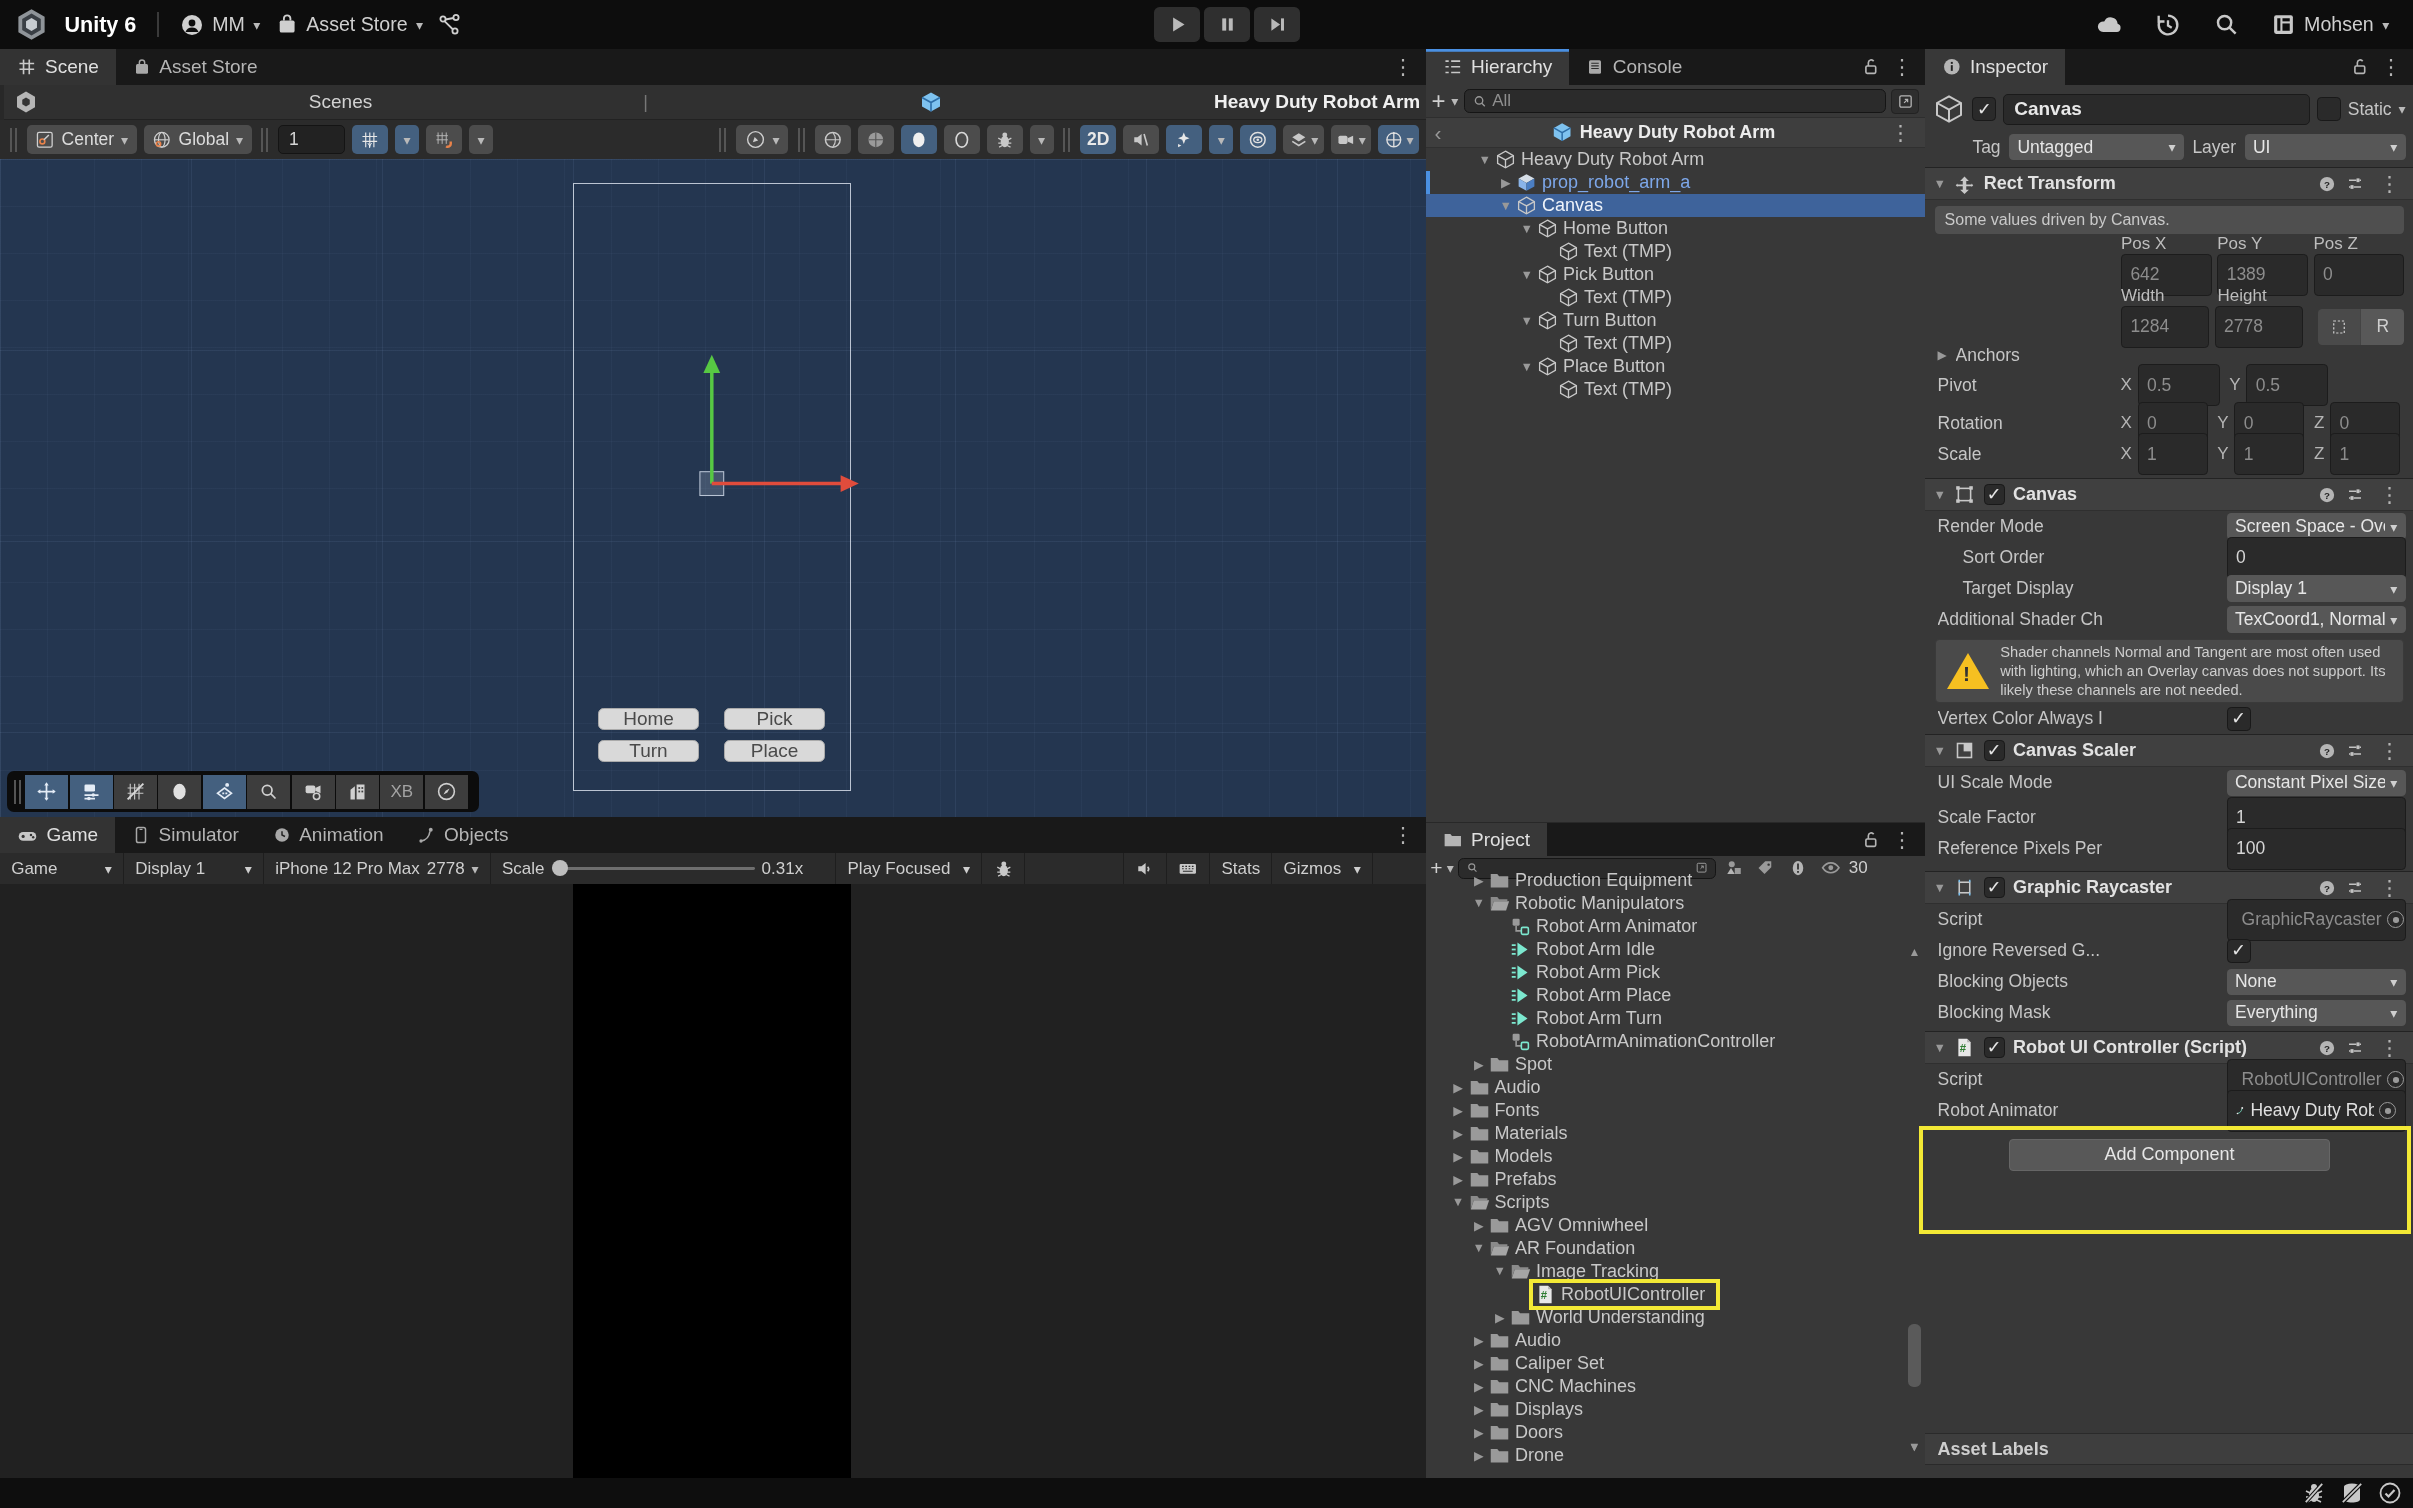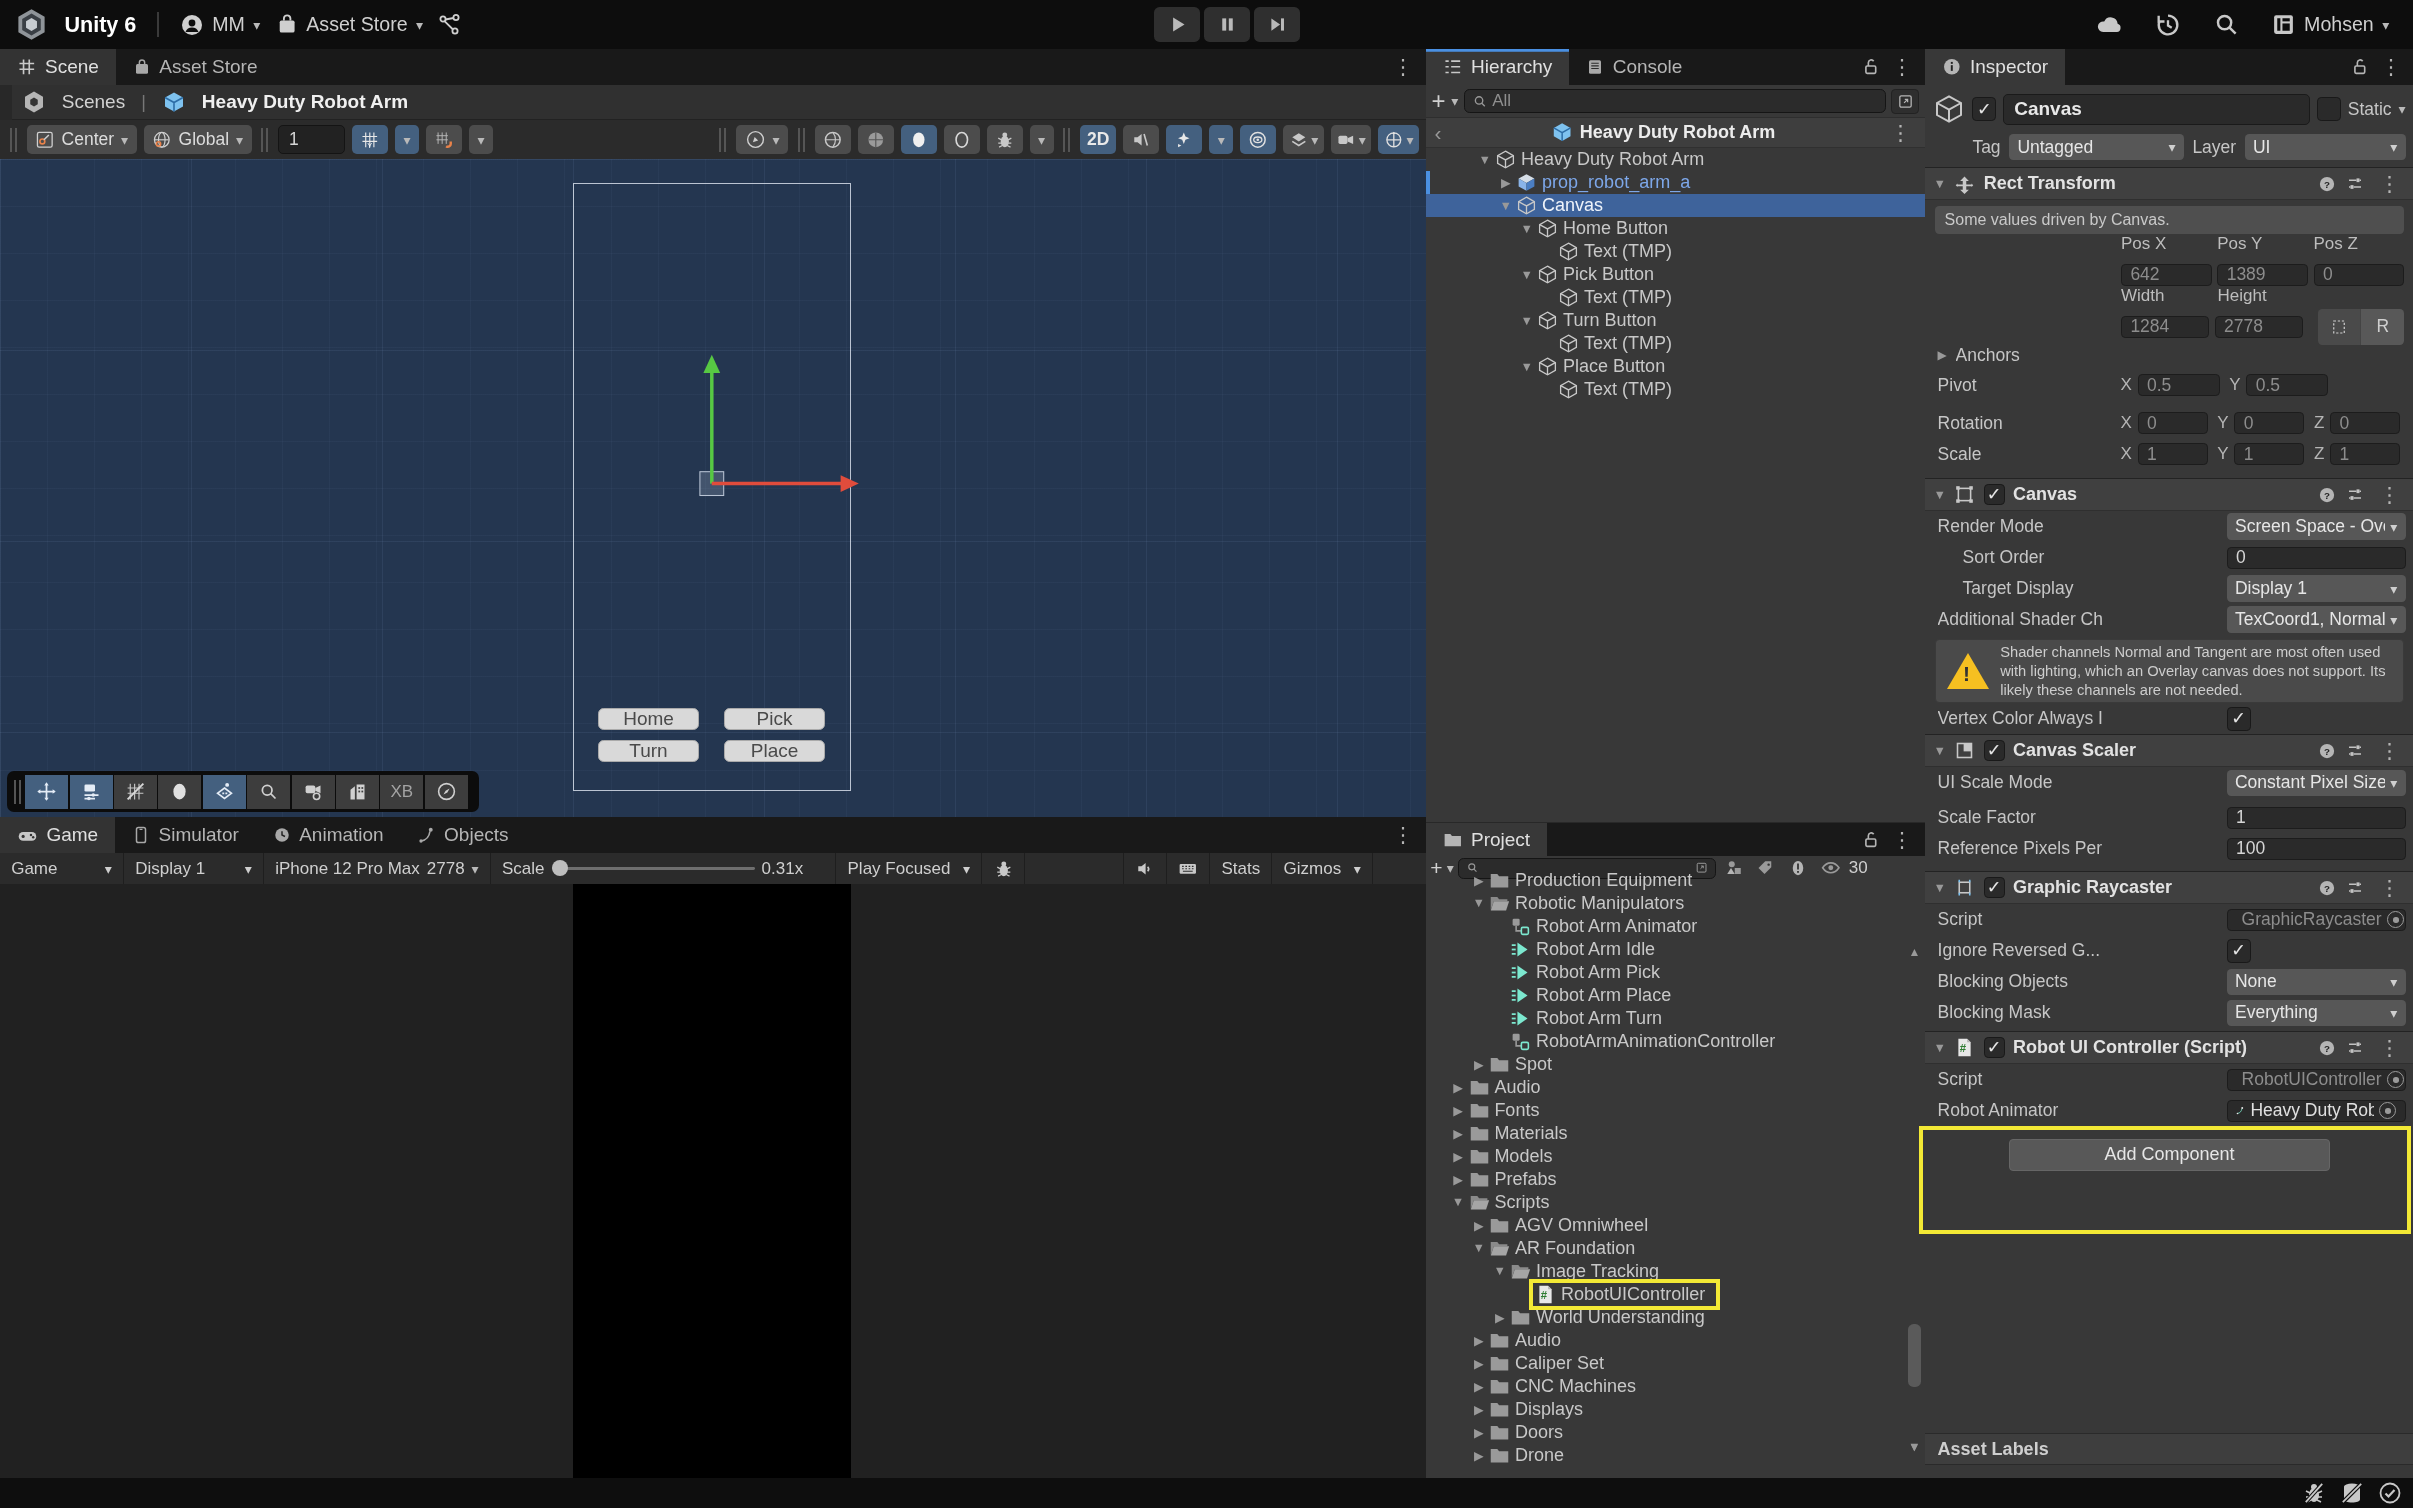"Scenes" #breadcrumb { justify-content: none -> space-between; left: 12px -> 4px }
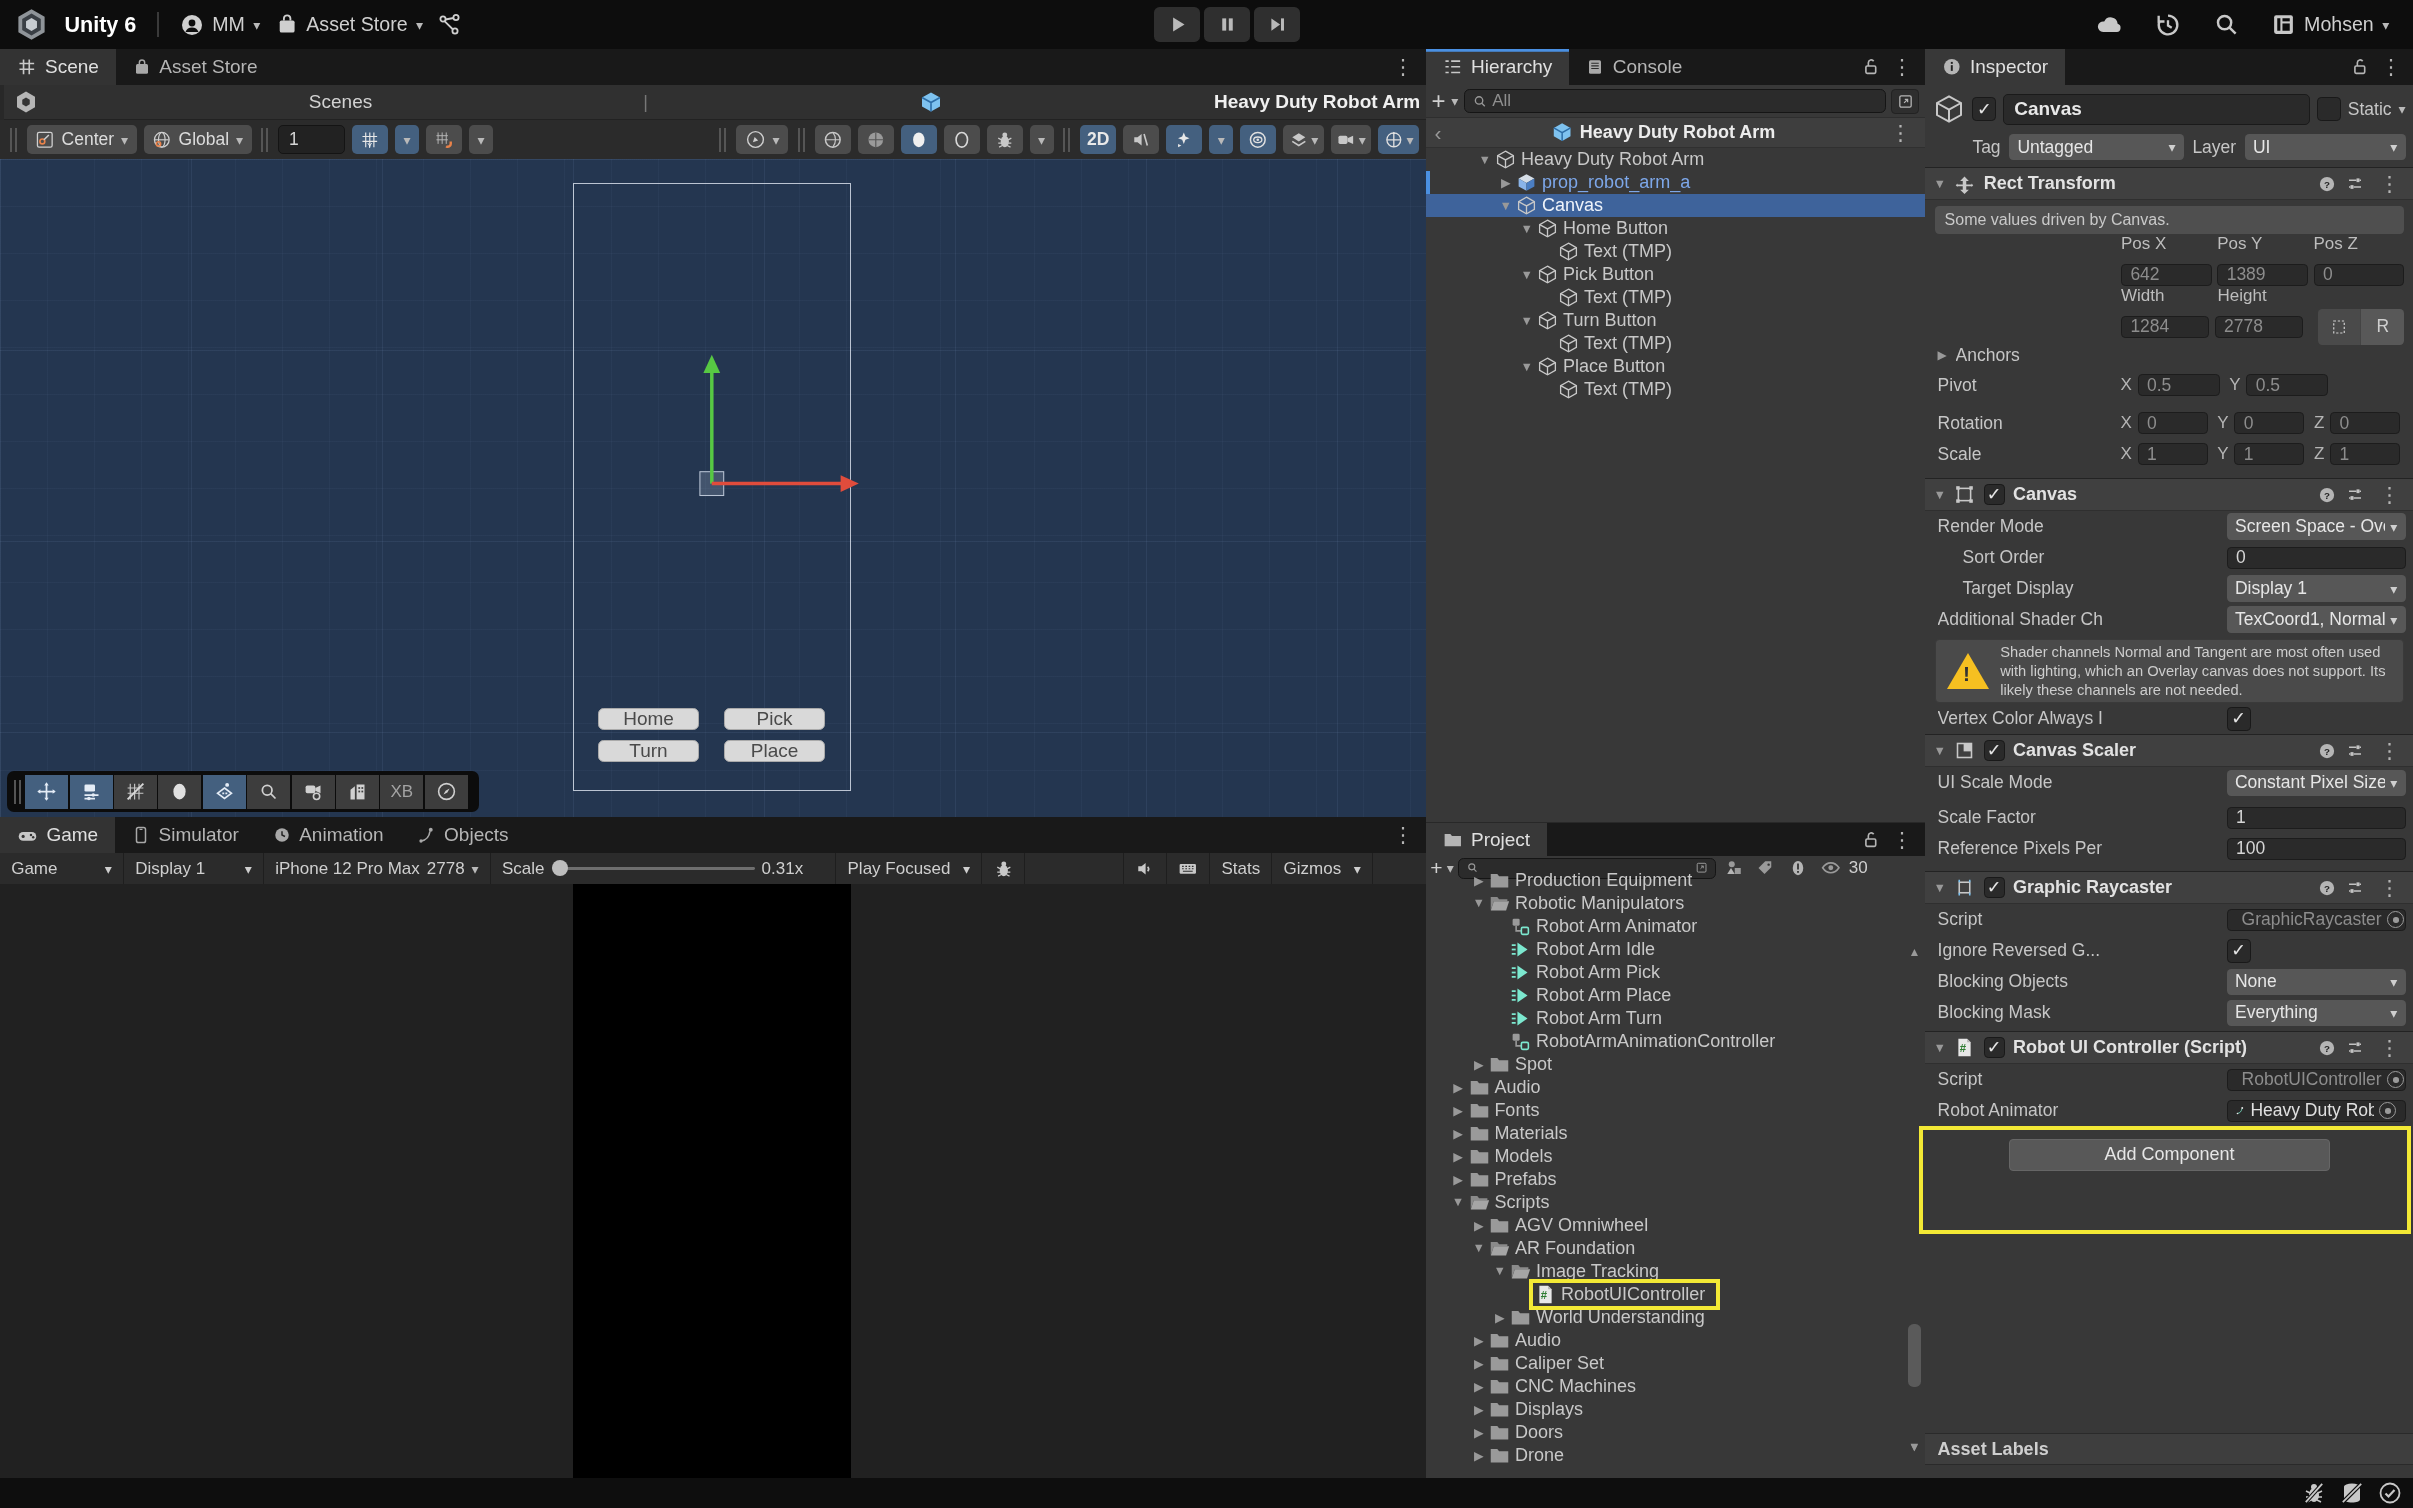"642" .df { height: 22px -> 42px }
